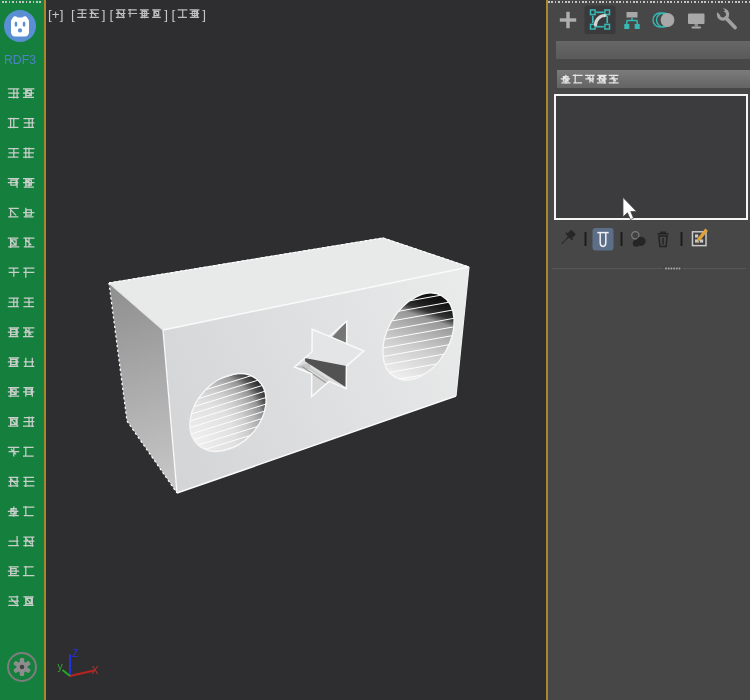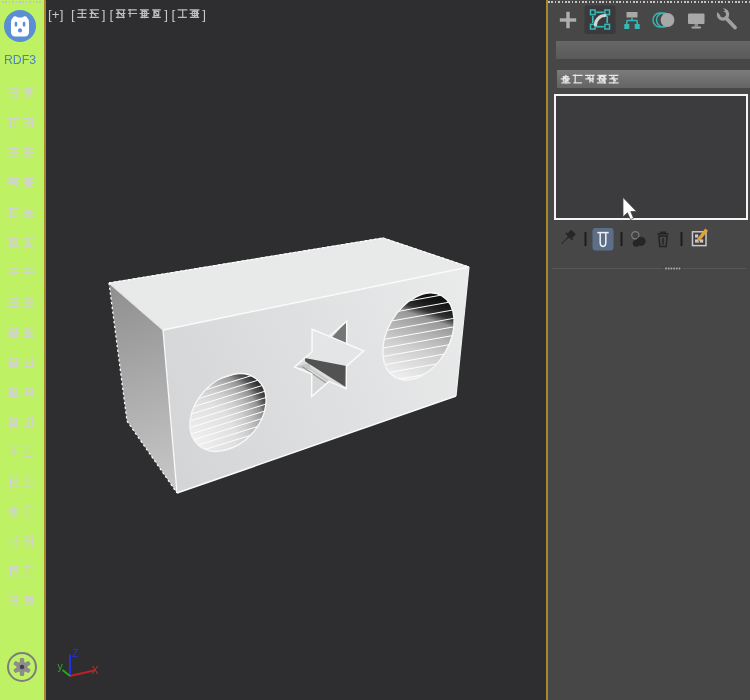"RDF3" #sidebar { background: #bef264 -> #15803d }
